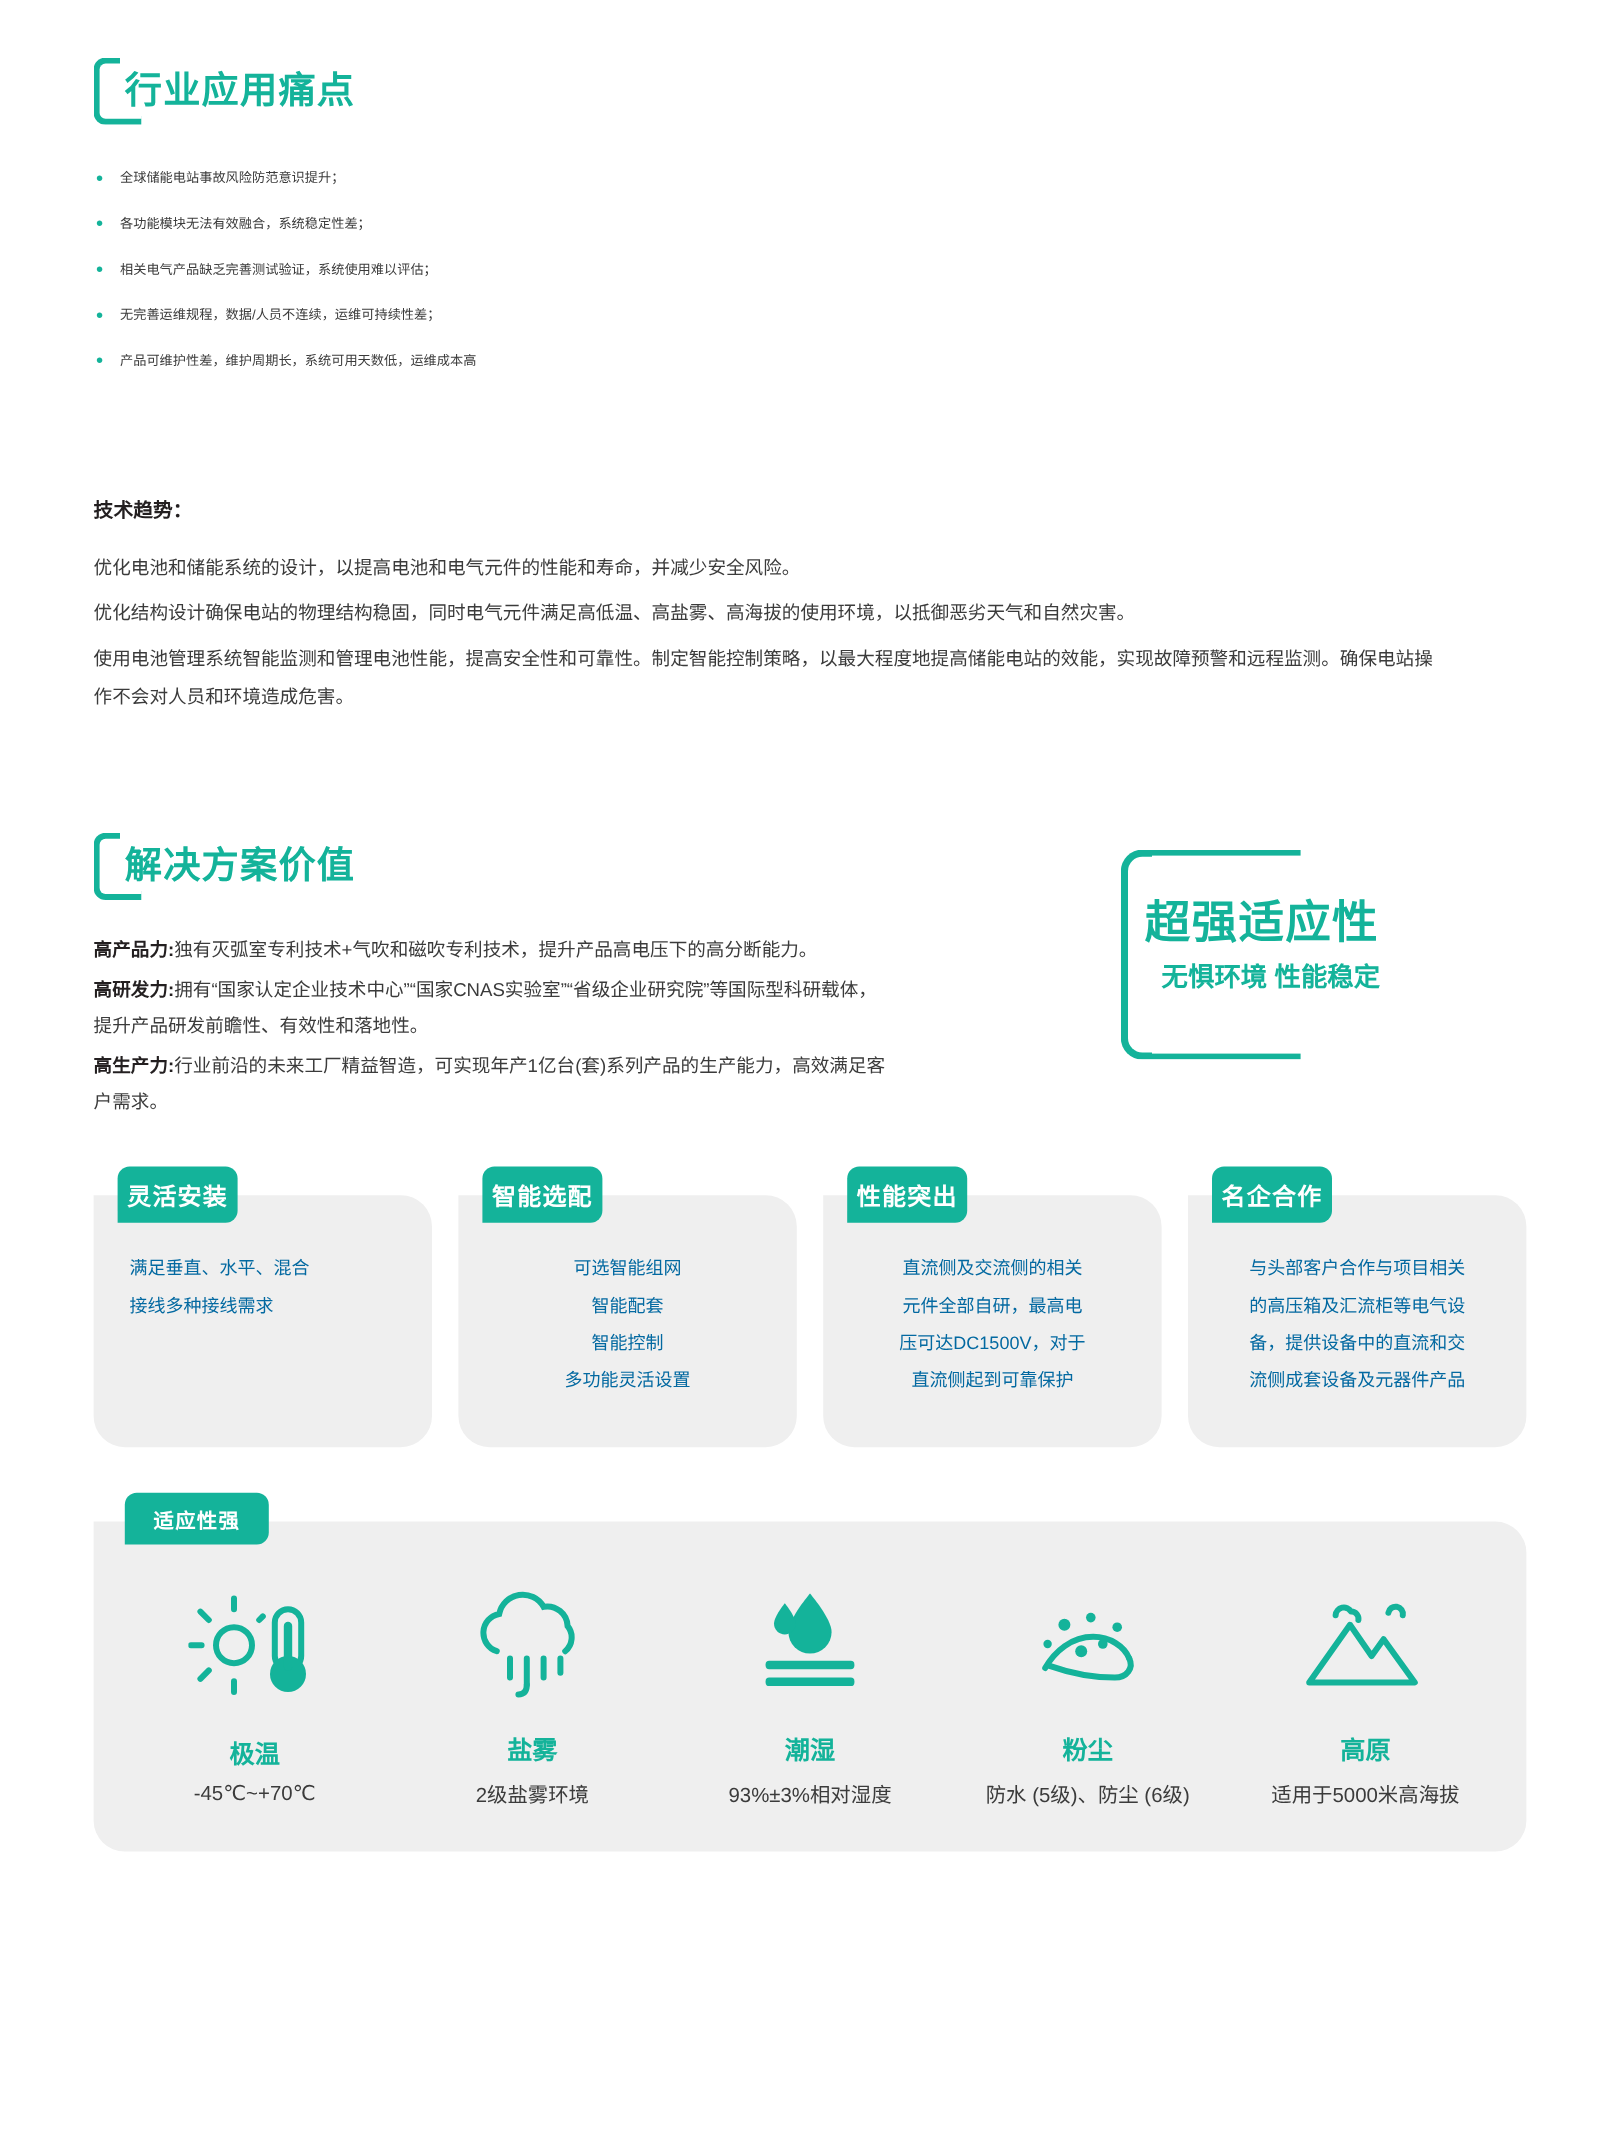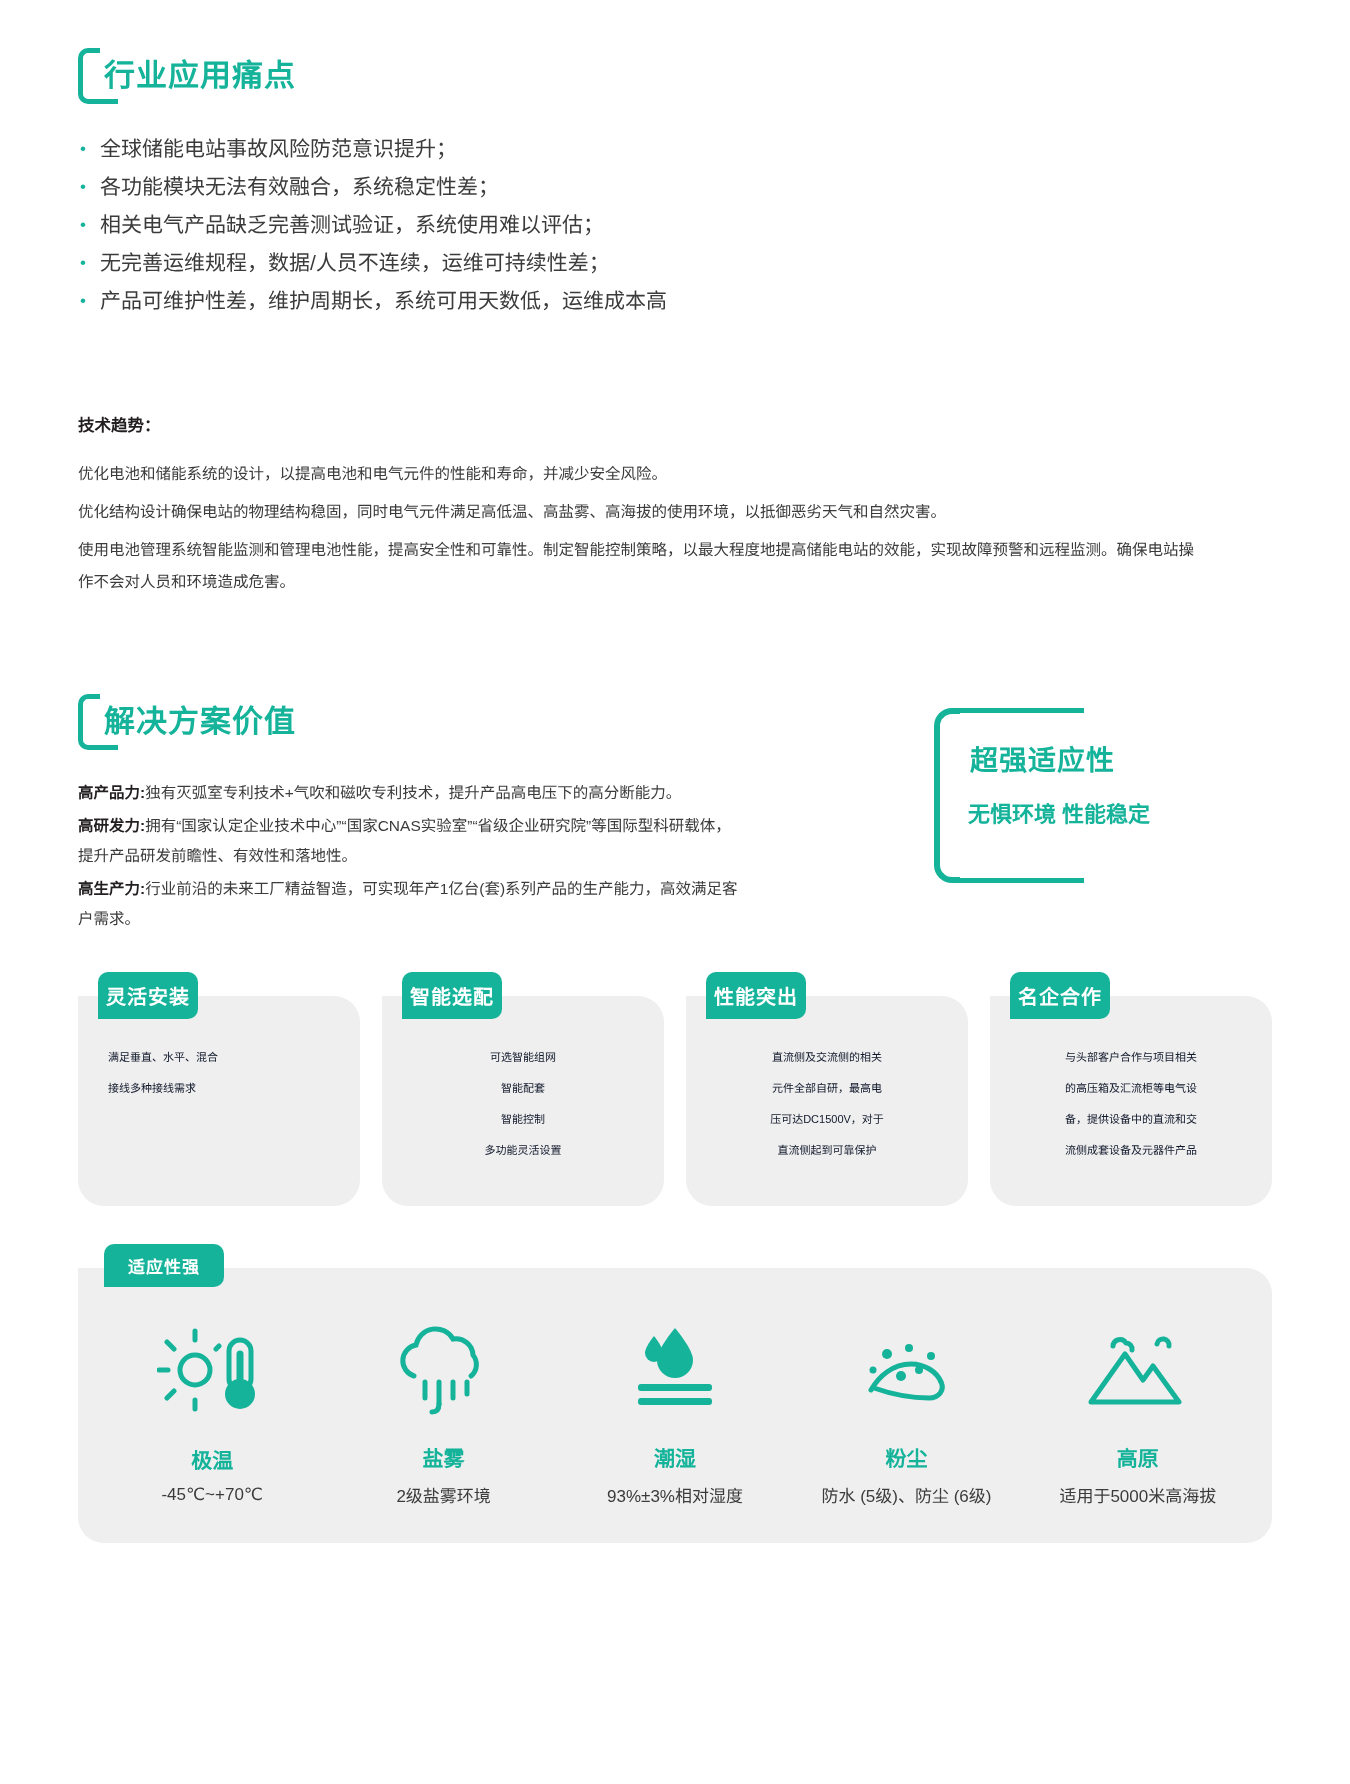"全球储能电站事故风险防范意识提升；" .bullets li { font-size: 21px -> 11px }
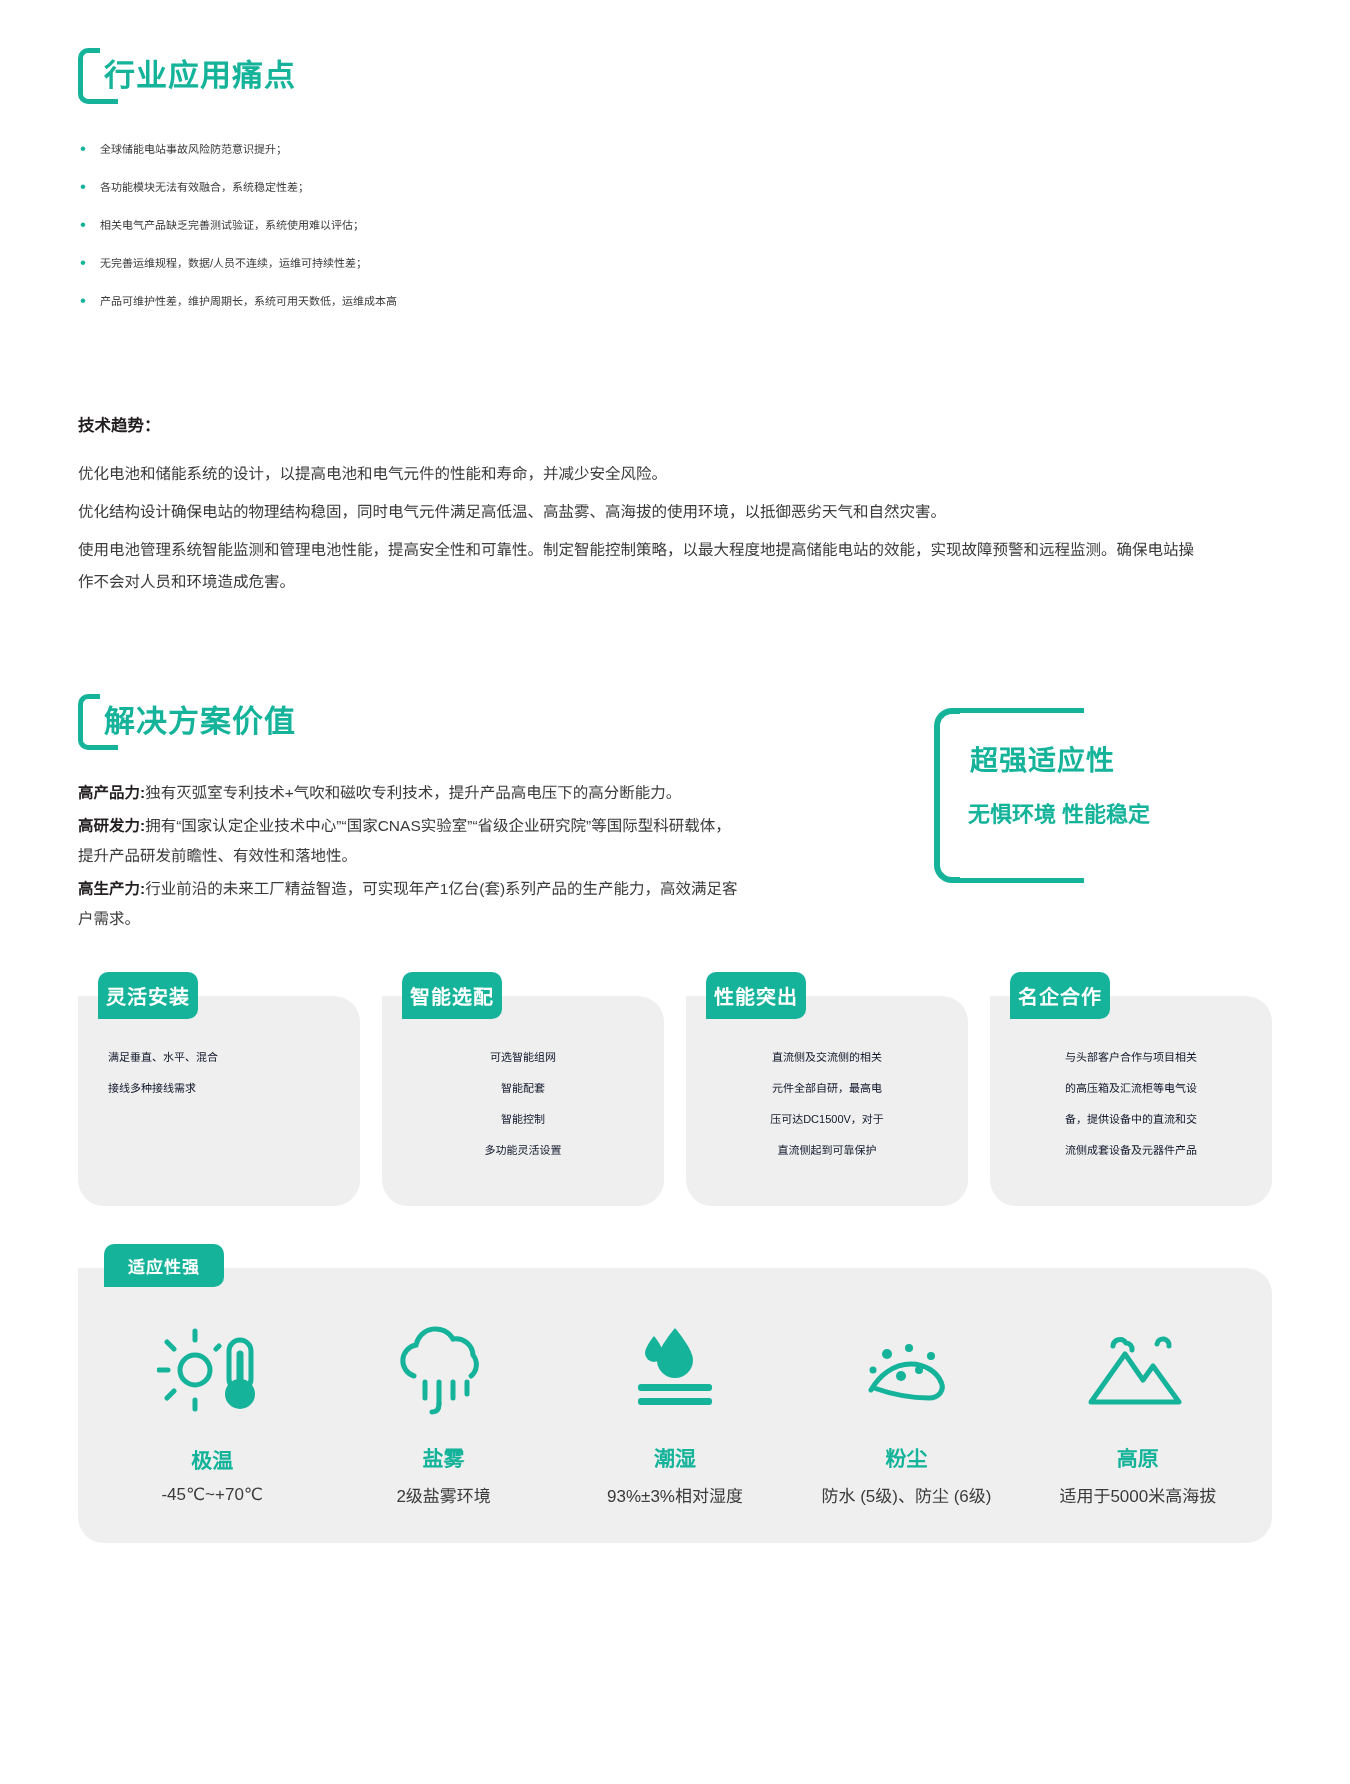"超强适应性" .adapt-title { font-size: 28px -> 38px; left: 36px -> 20px }
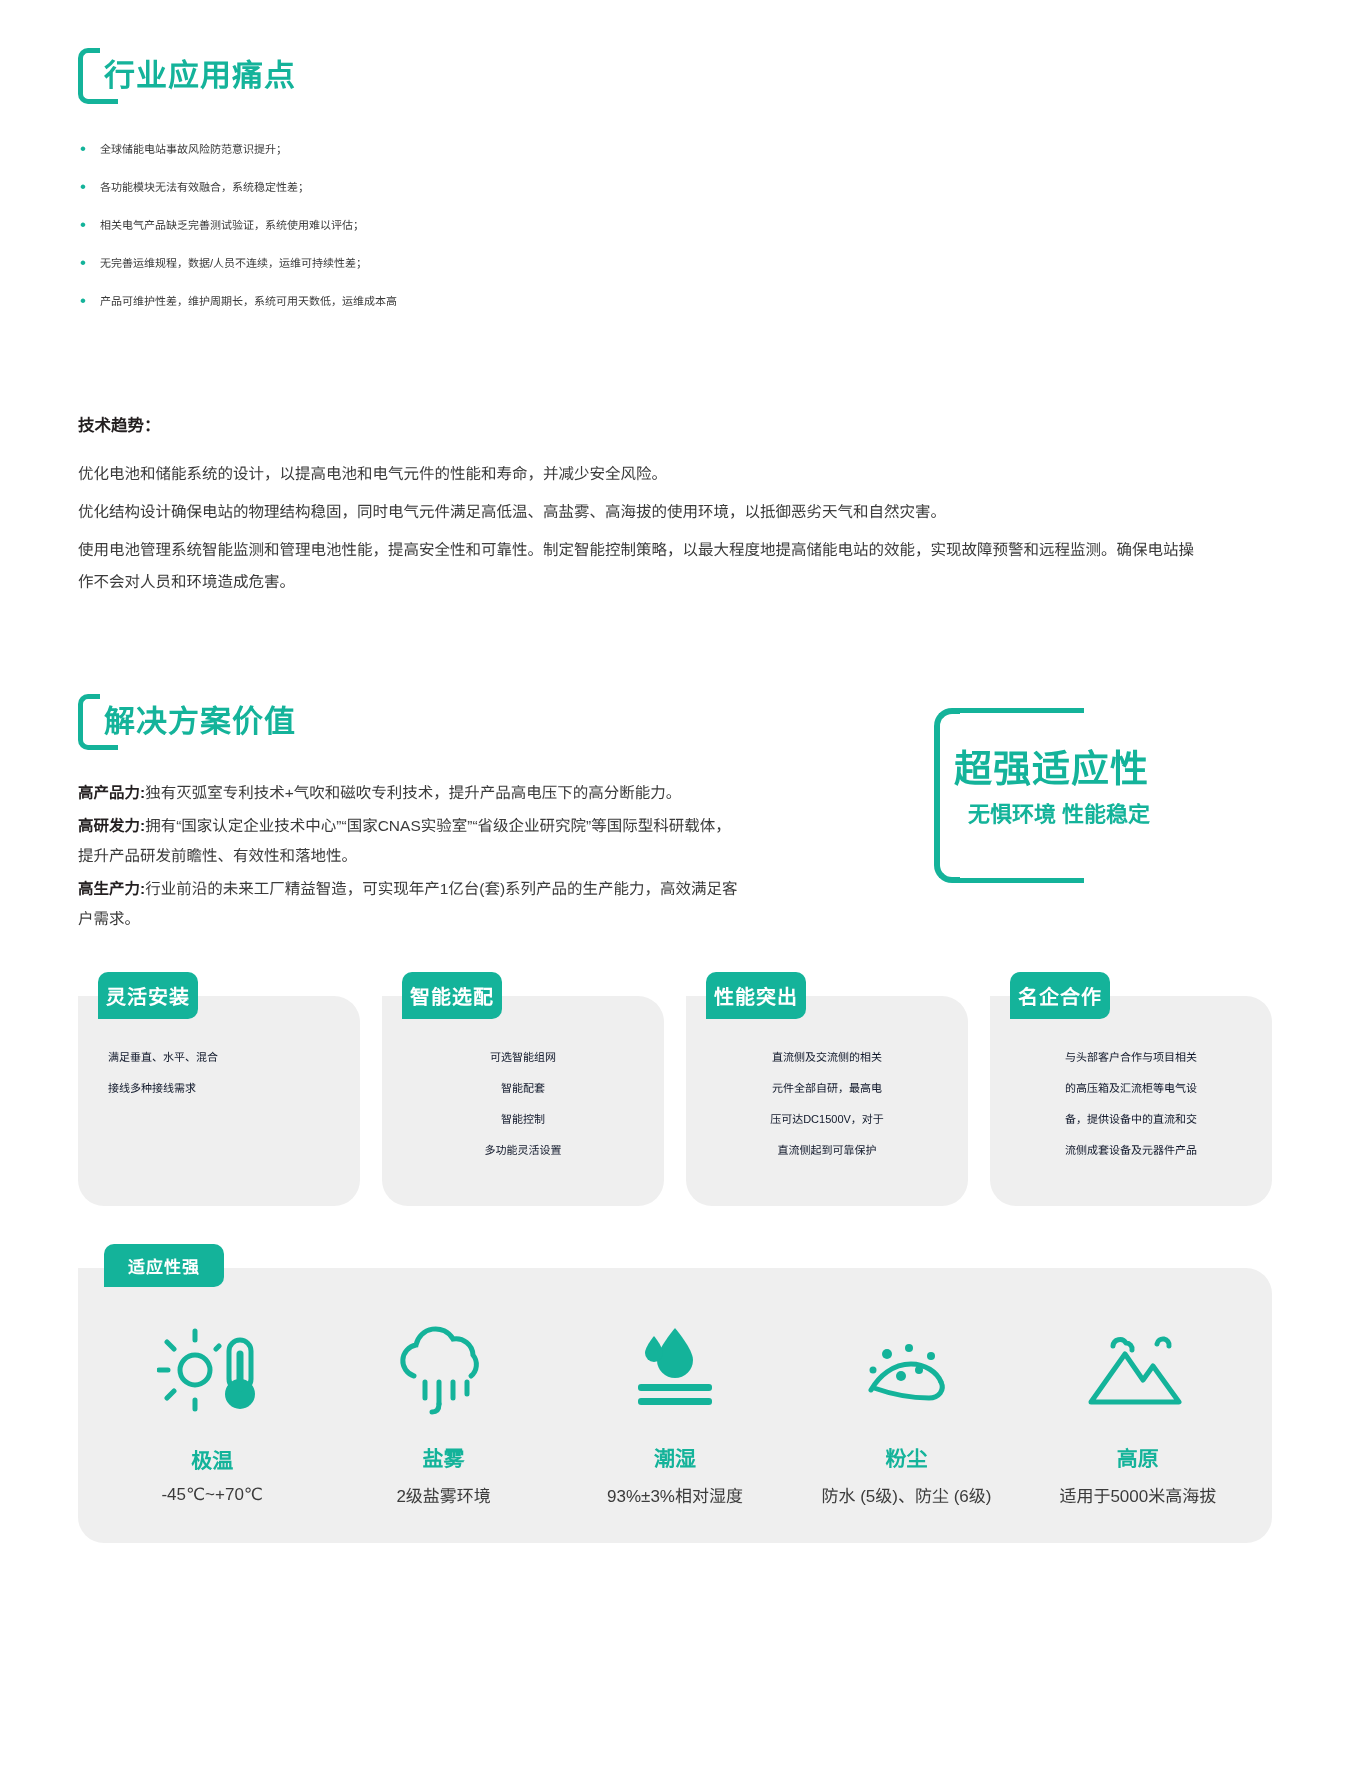"满足垂直、水平、混合" .card-body { color: #0f172a -> #0369a1; font-size: 11px -> 15px }
